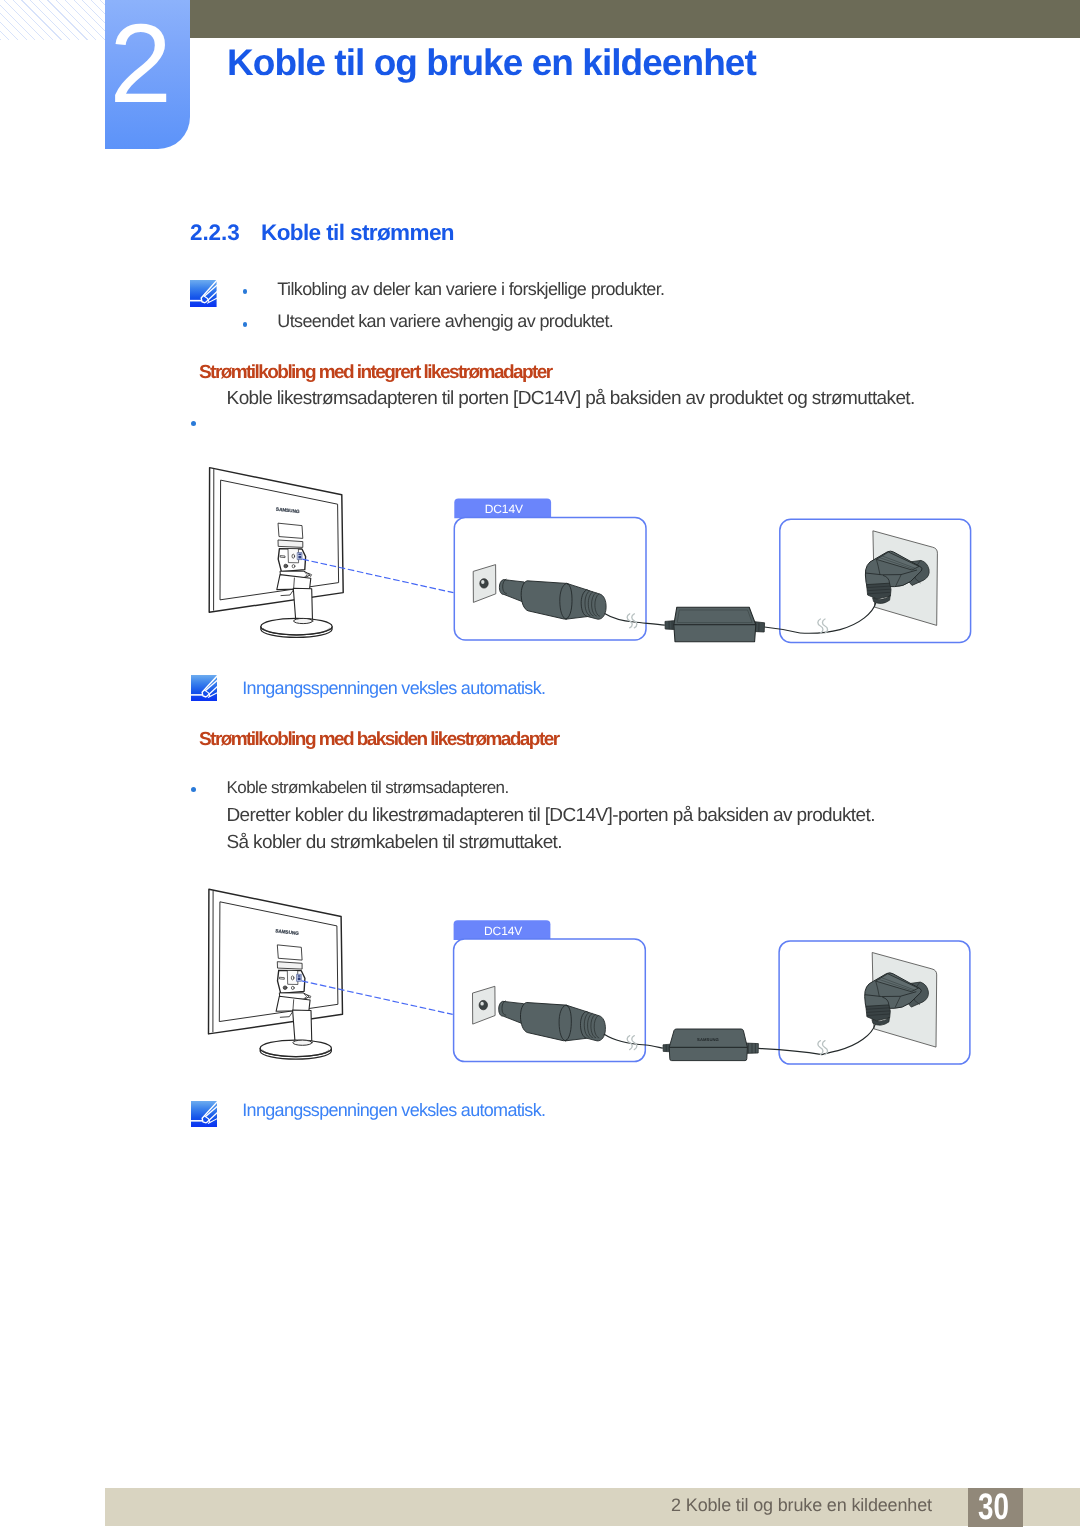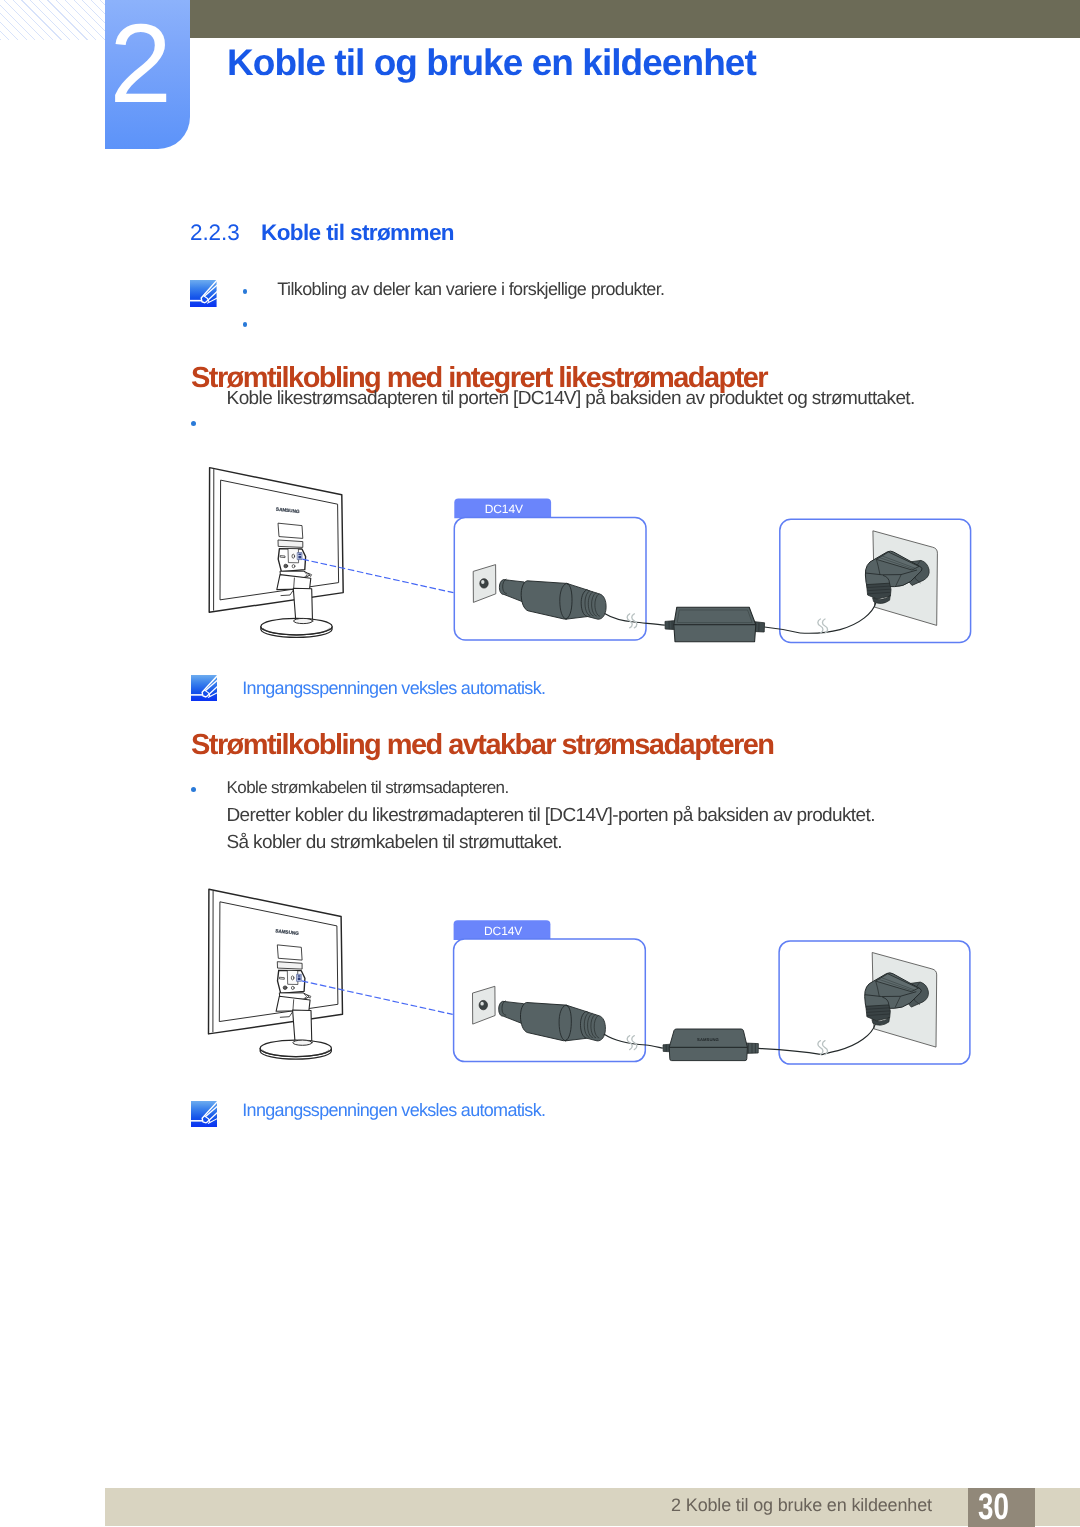"2.2.3" .sec-num { font-weight: normal -> bold }
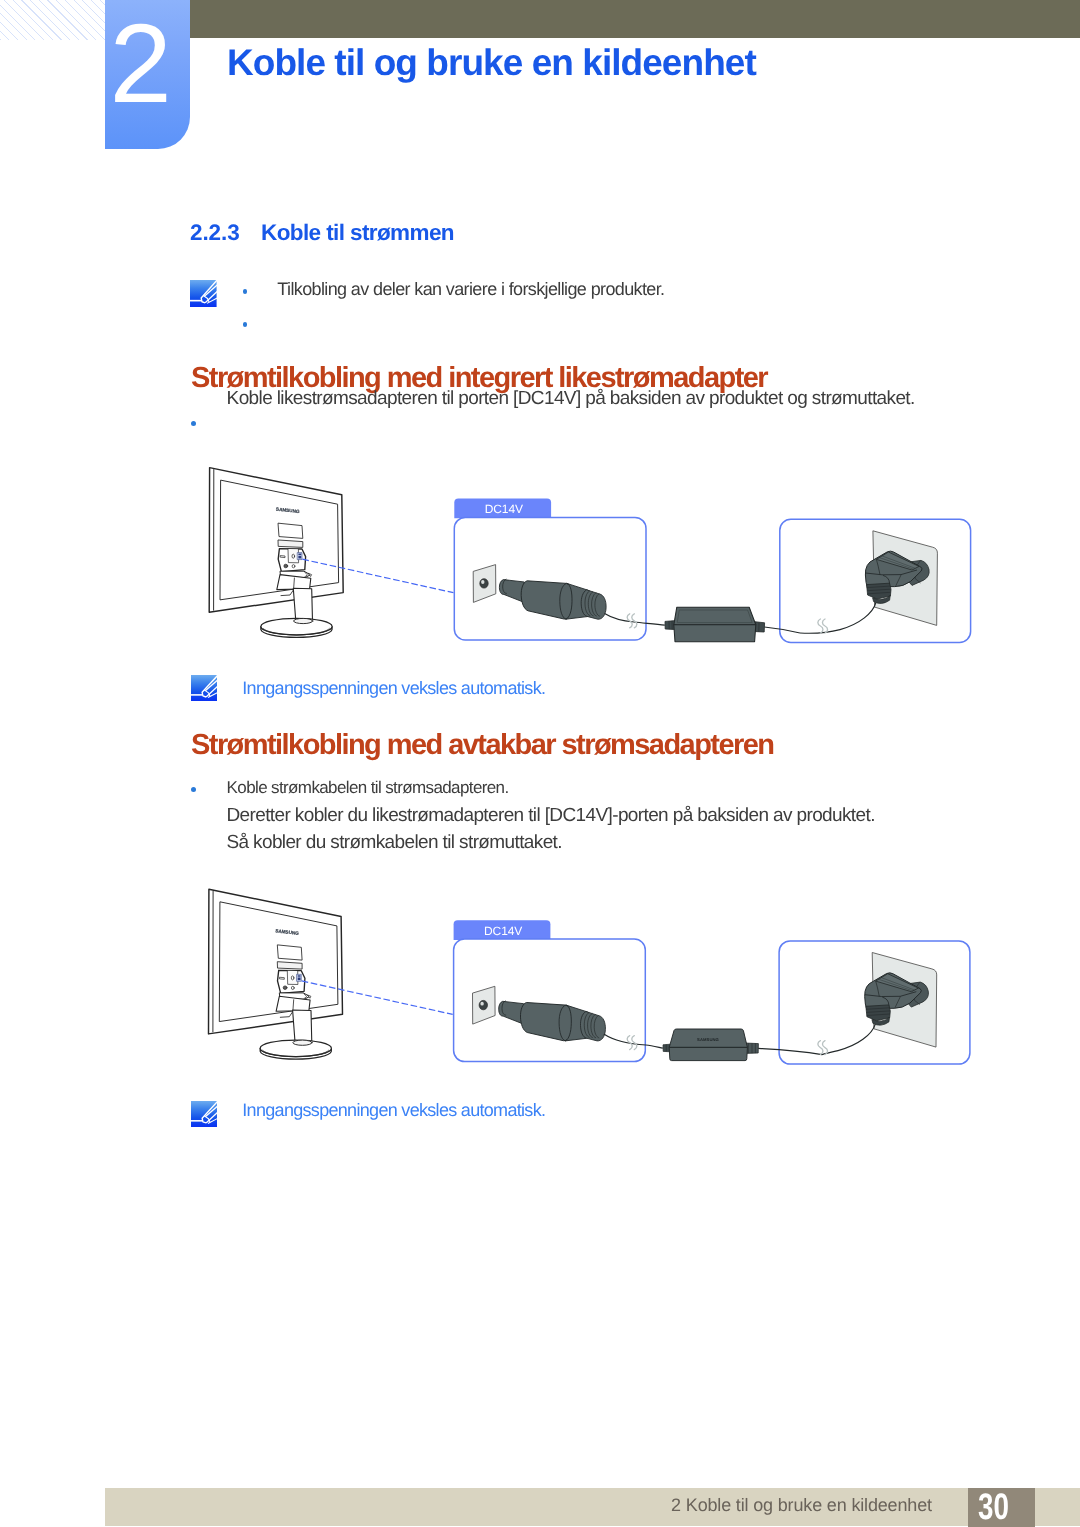"Utseendet kan variere avhengig av" div.btext { html: none -> <div>Utseendet kan variere avhengig av produktet.</div> }
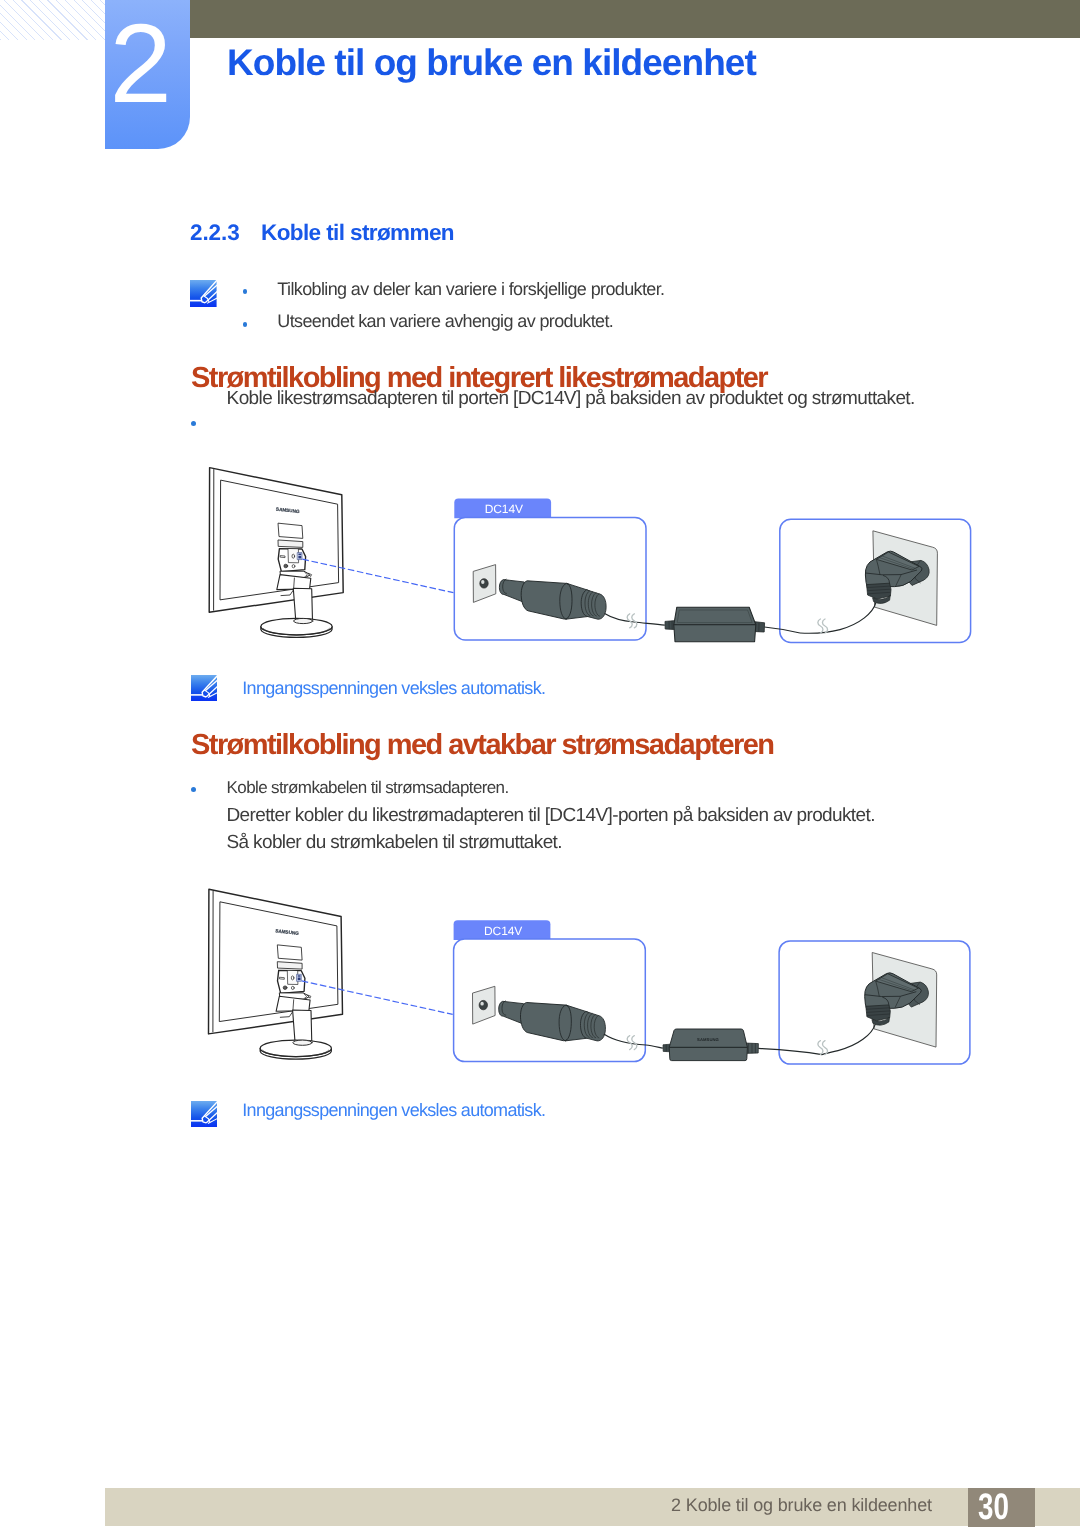"Strømtilkobling med integrert" .sub-h { font-size: 29px -> 19px; margin-left: none -> 8px }
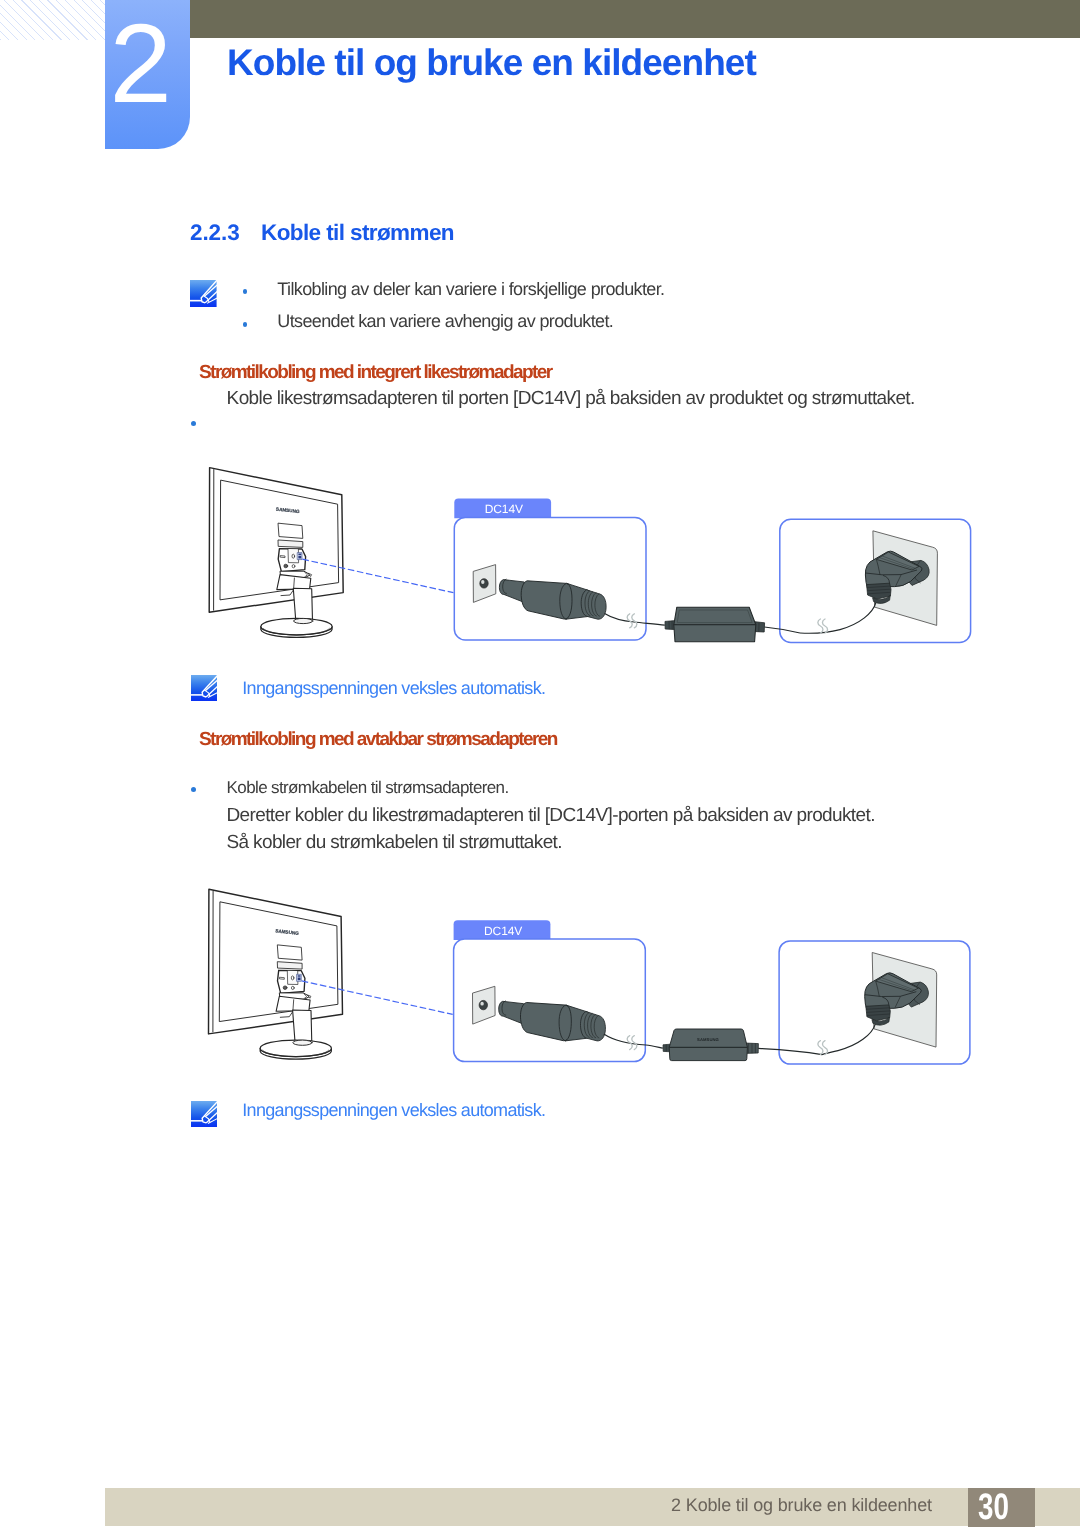"Strømtilkobling med avtakbar" div.sub-h { text: avtakbar strømsadapteren -> baksiden likestrømadapter }
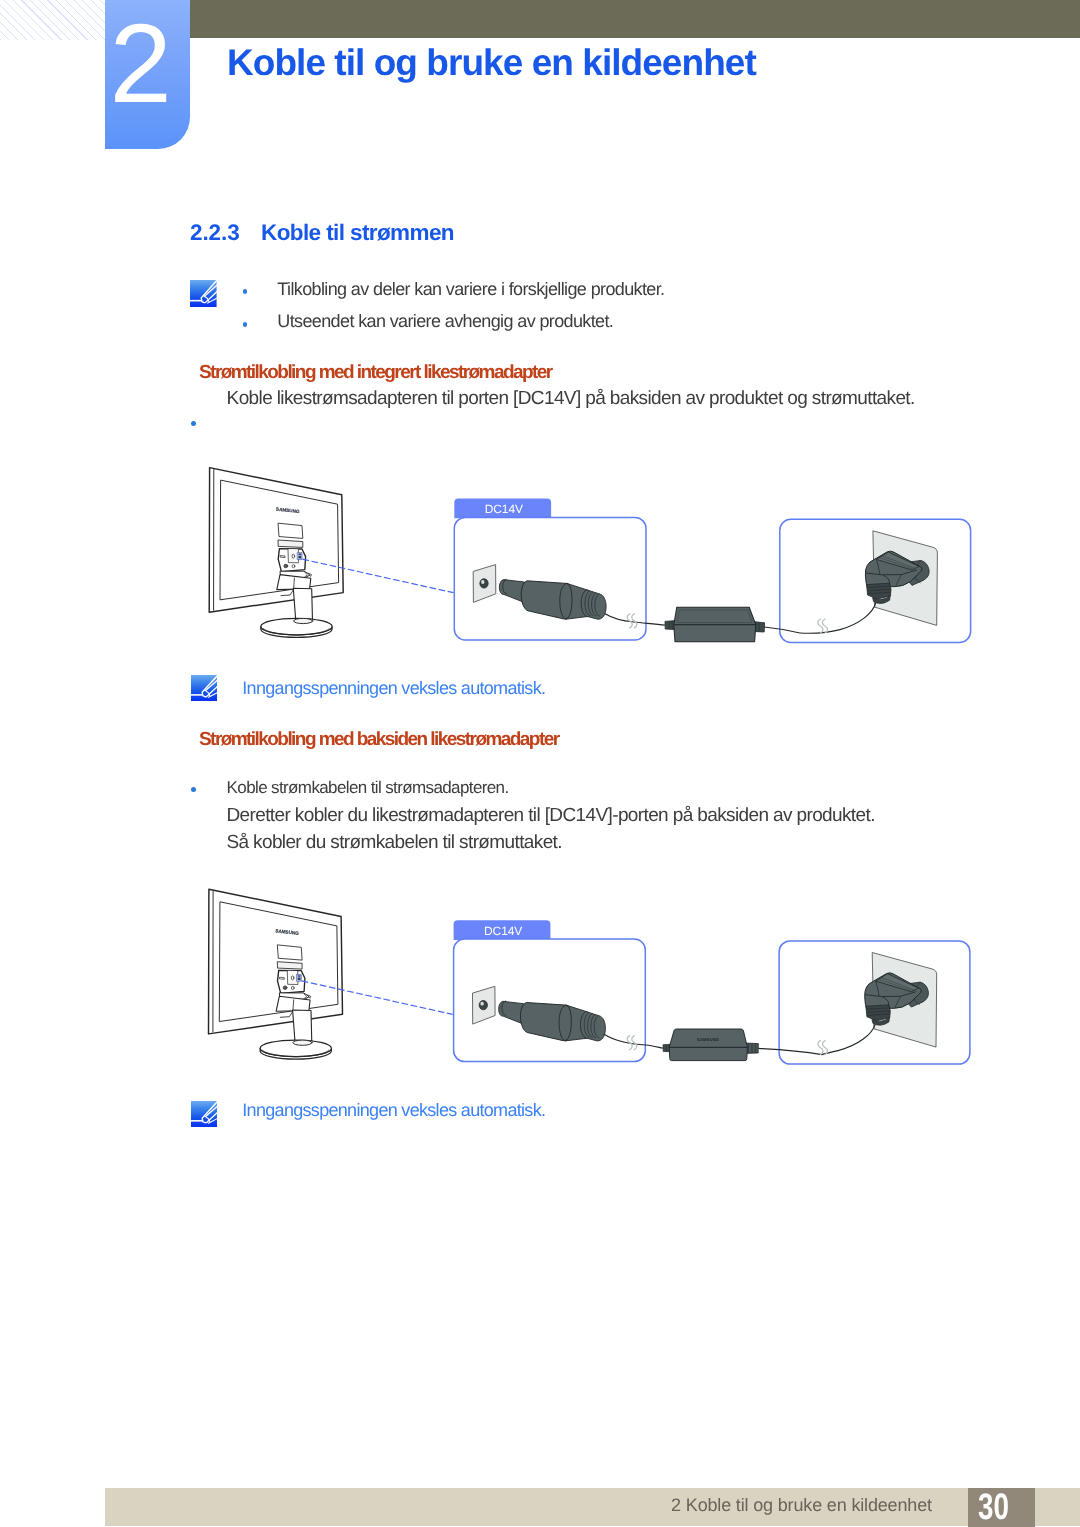"30" .pagebox { padding-left: 12px -> none }
